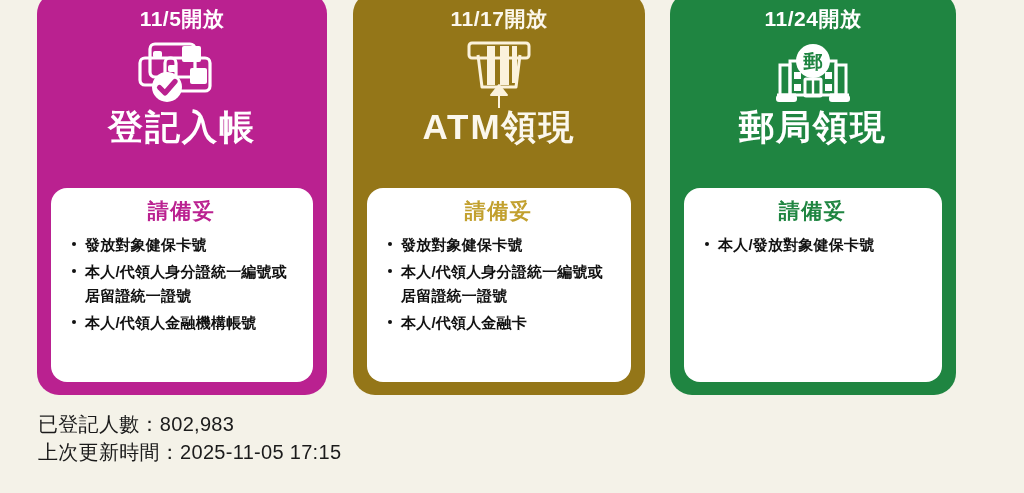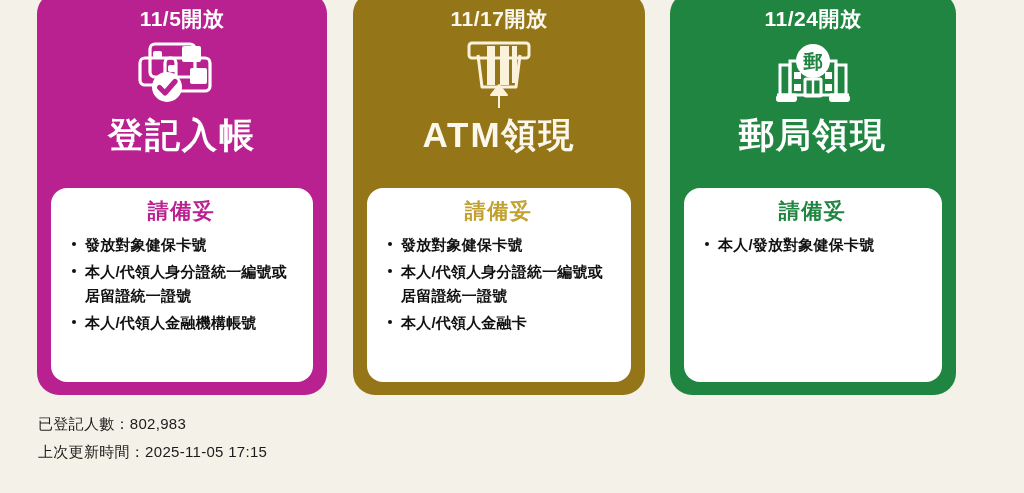"登記入帳" .card-title { margin-top: 8px -> 0 }
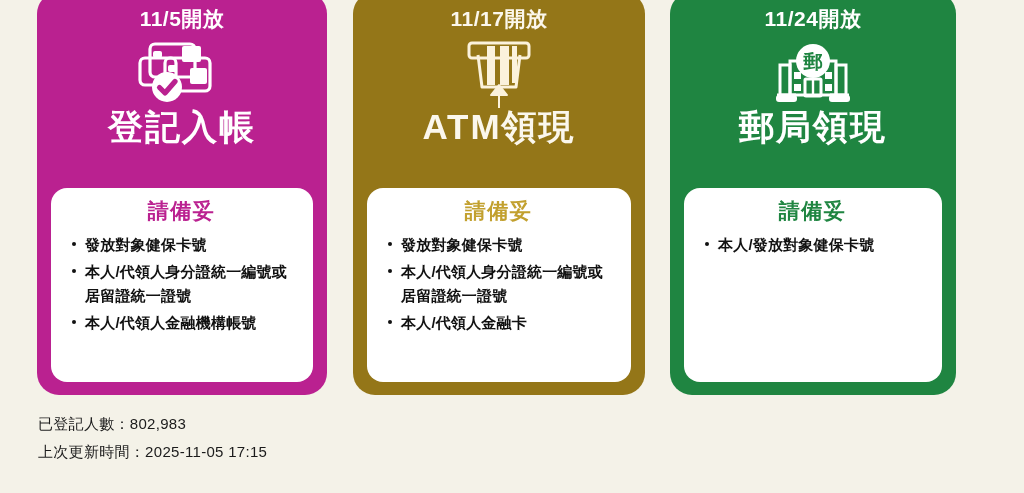"已登記人數：802,983" .footer div { font-size: 15px -> 20px }
